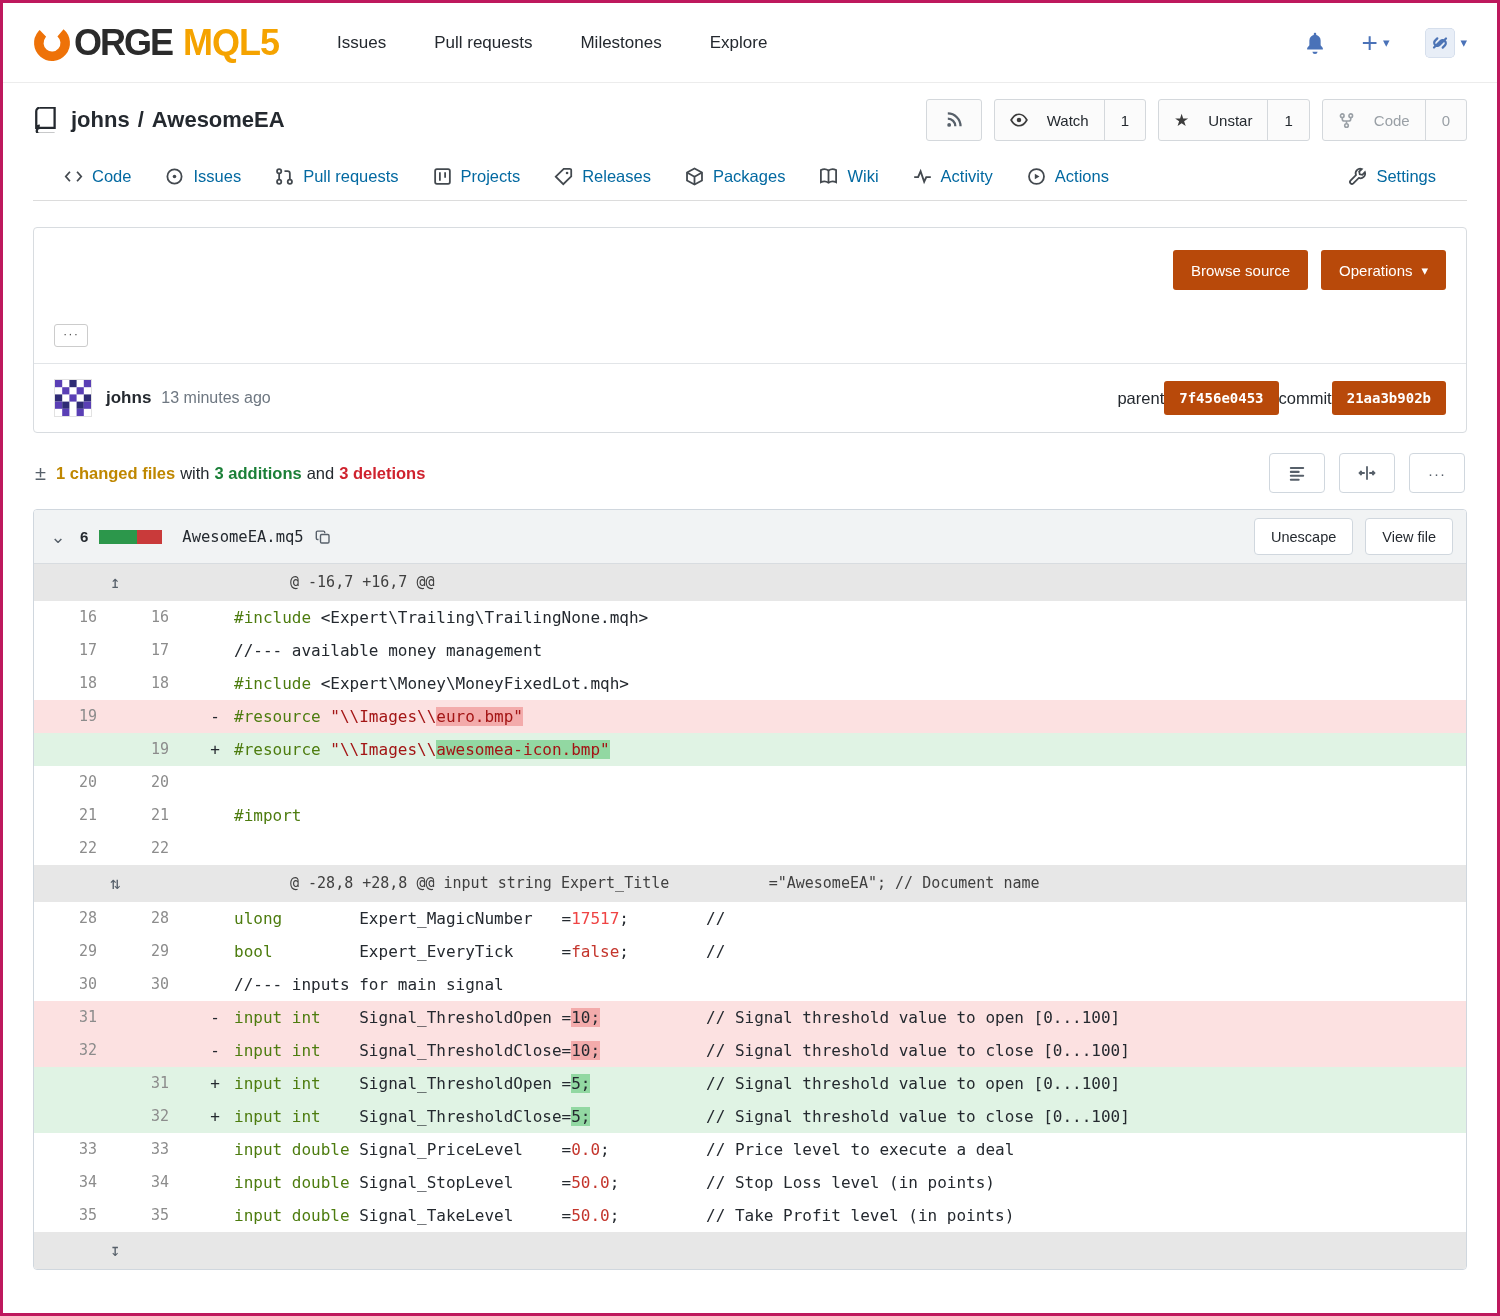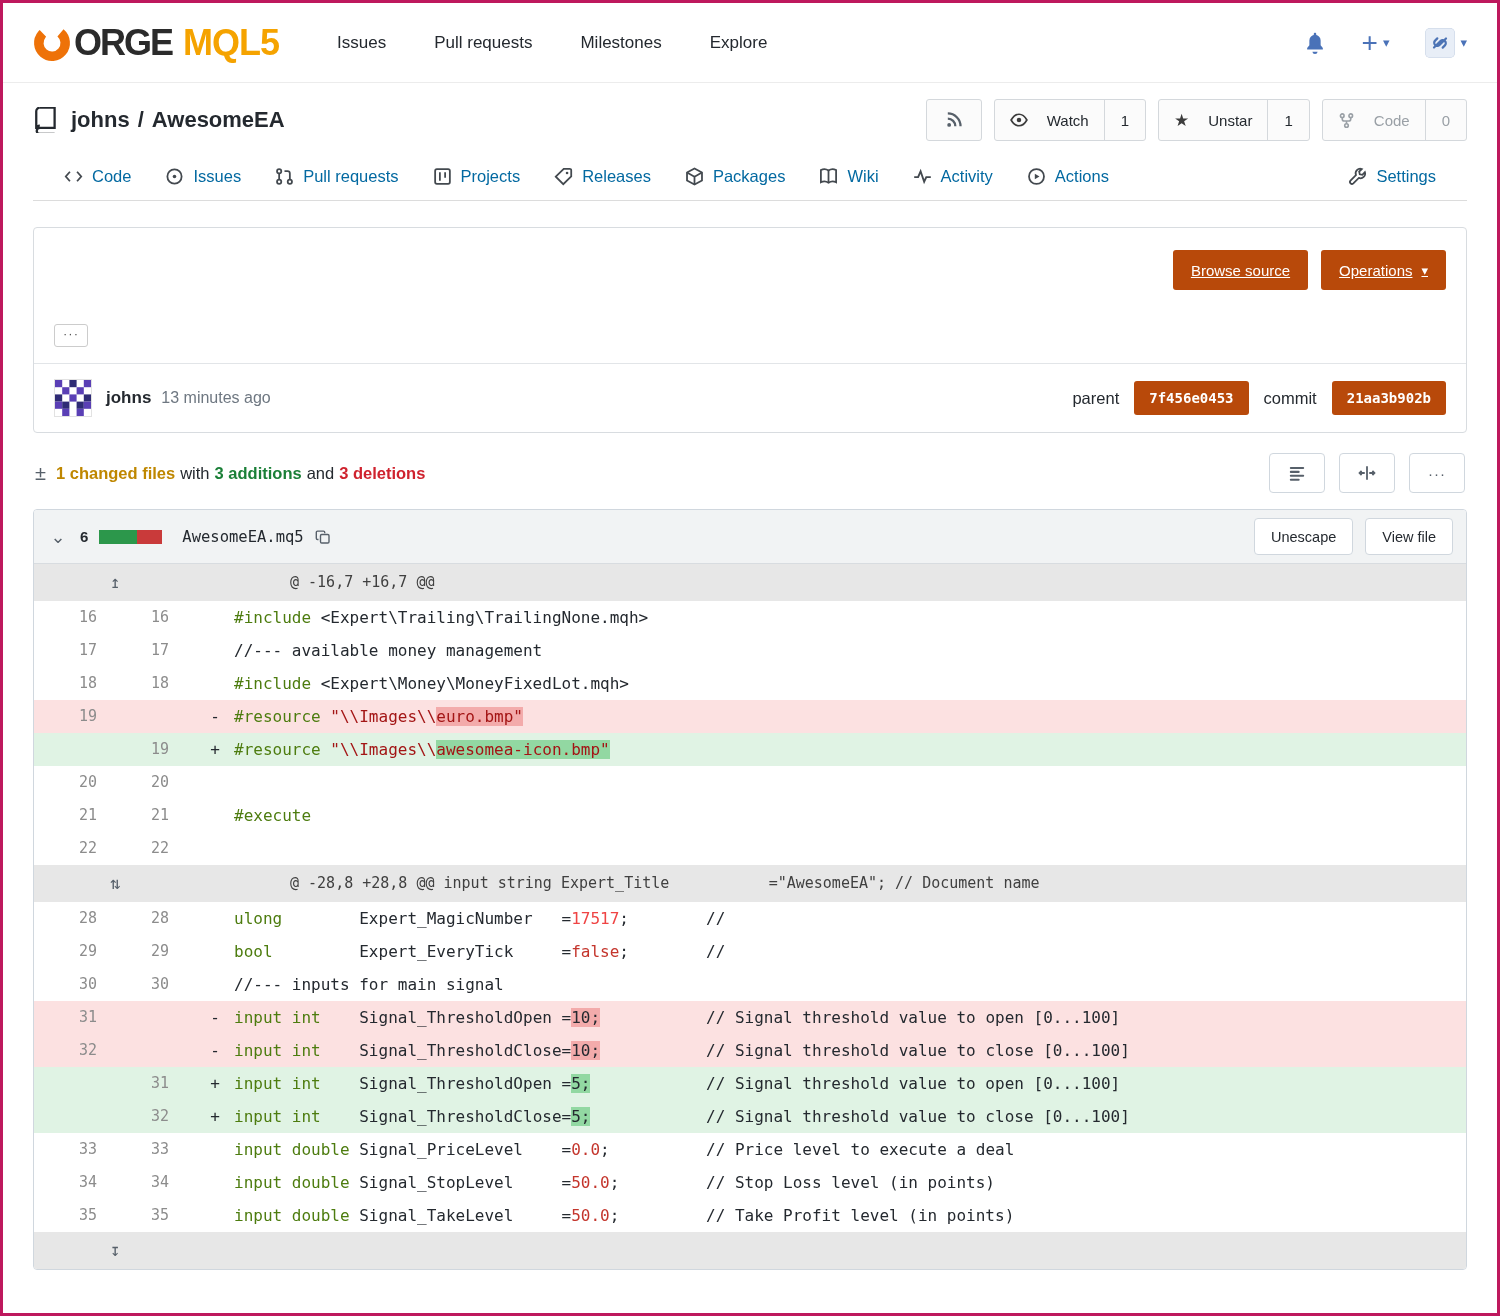"Browse source" .btn-orange { text-decoration: underline -> none }
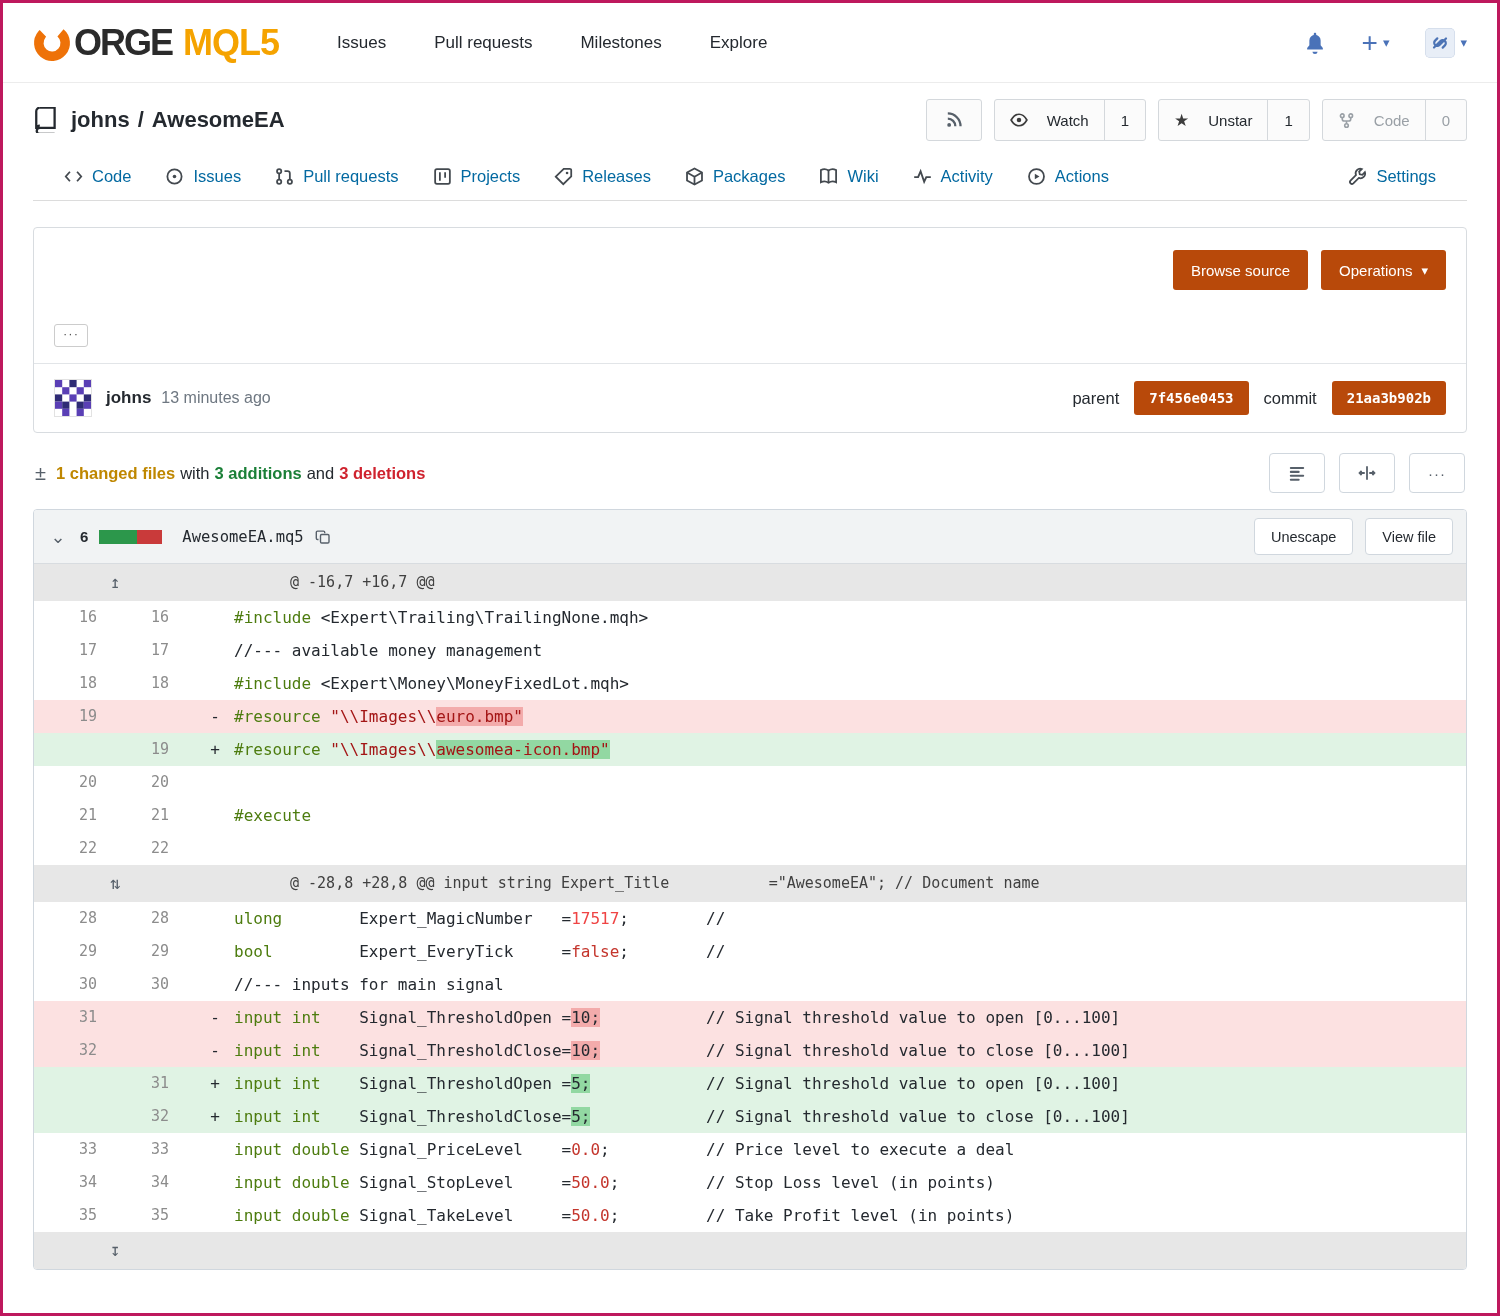"parent" .meta-right { gap: 15px -> none }
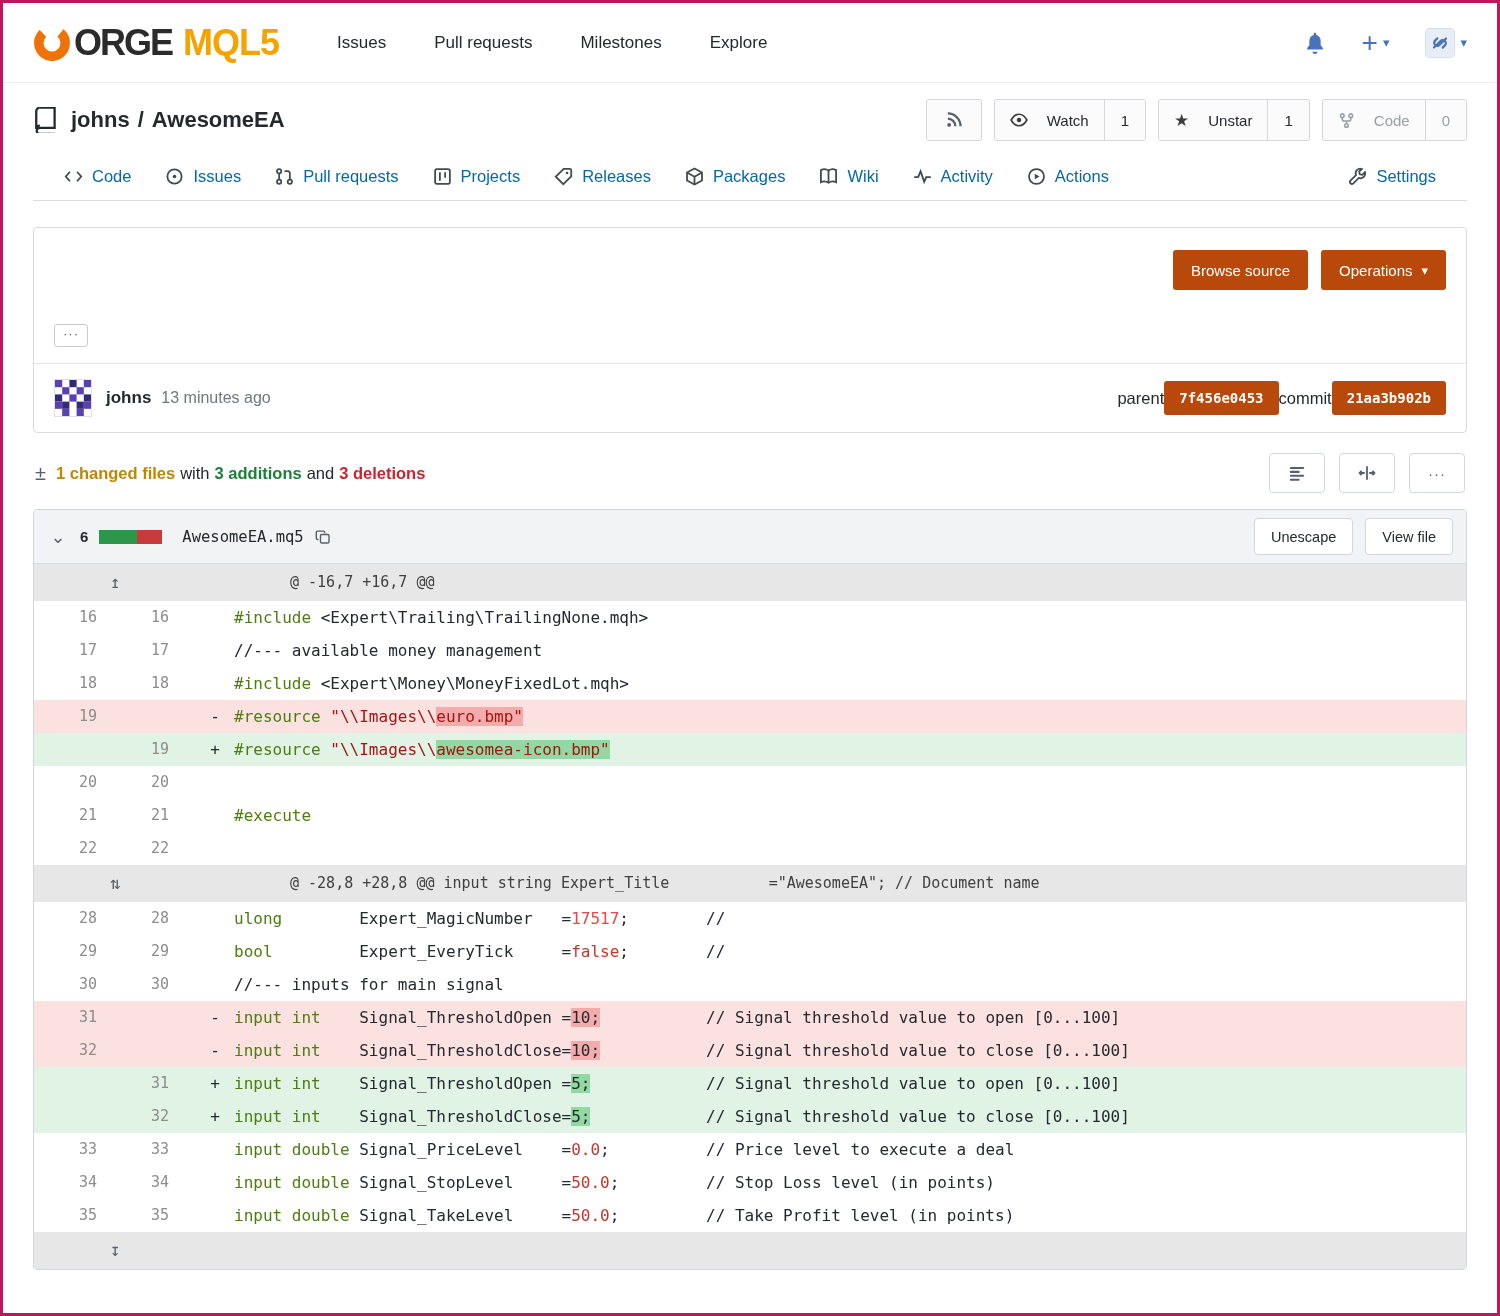"#execute" span.seg { text: execute -> import }
